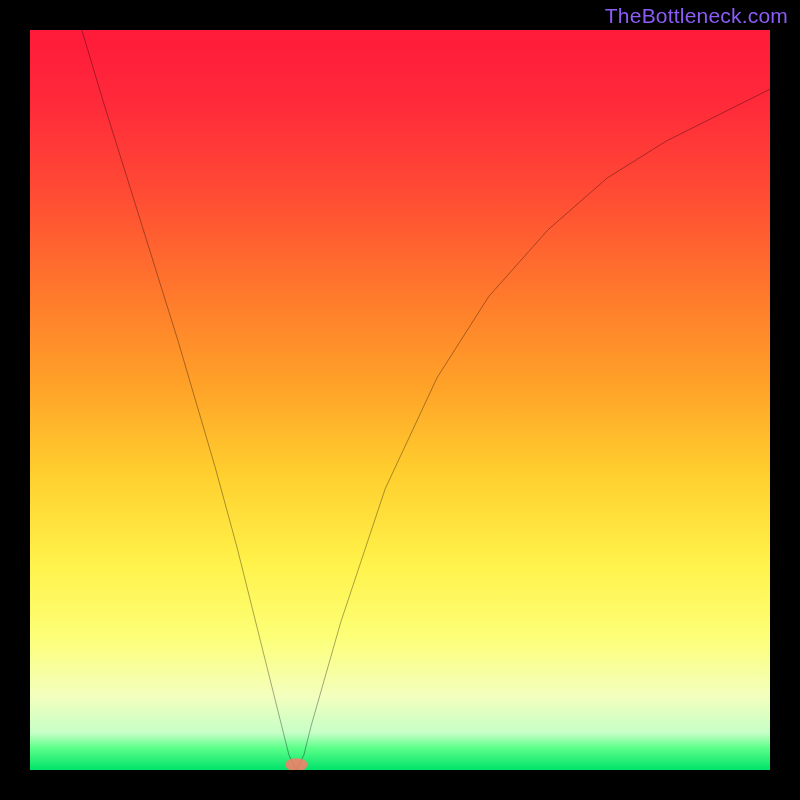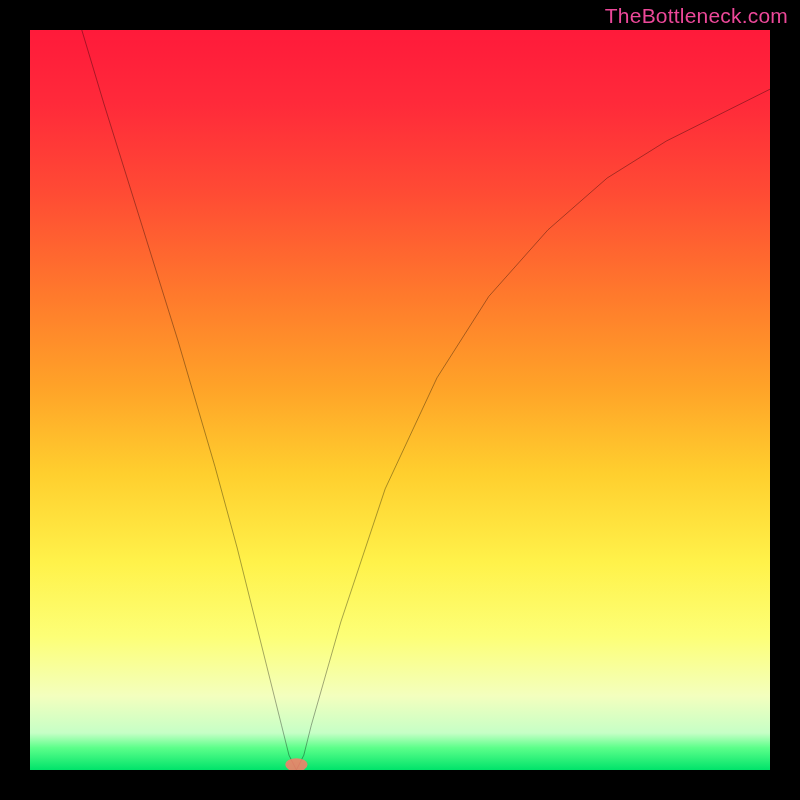"TheBottleneck.com" .watermark { color: #ec4899 -> #8b5cf6 }
